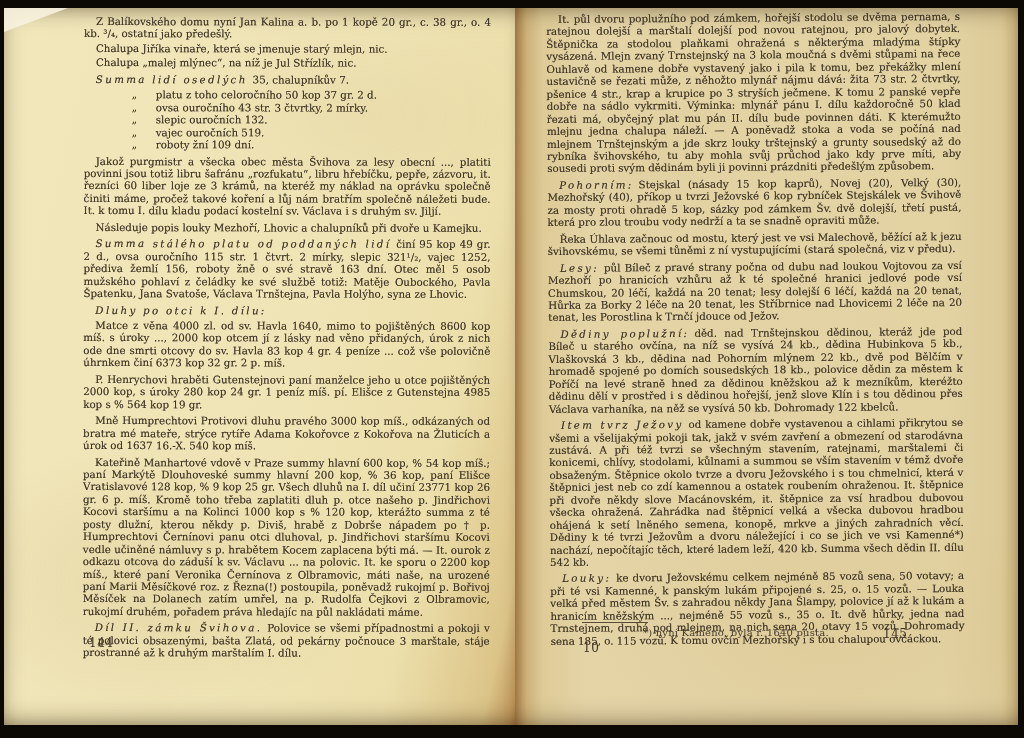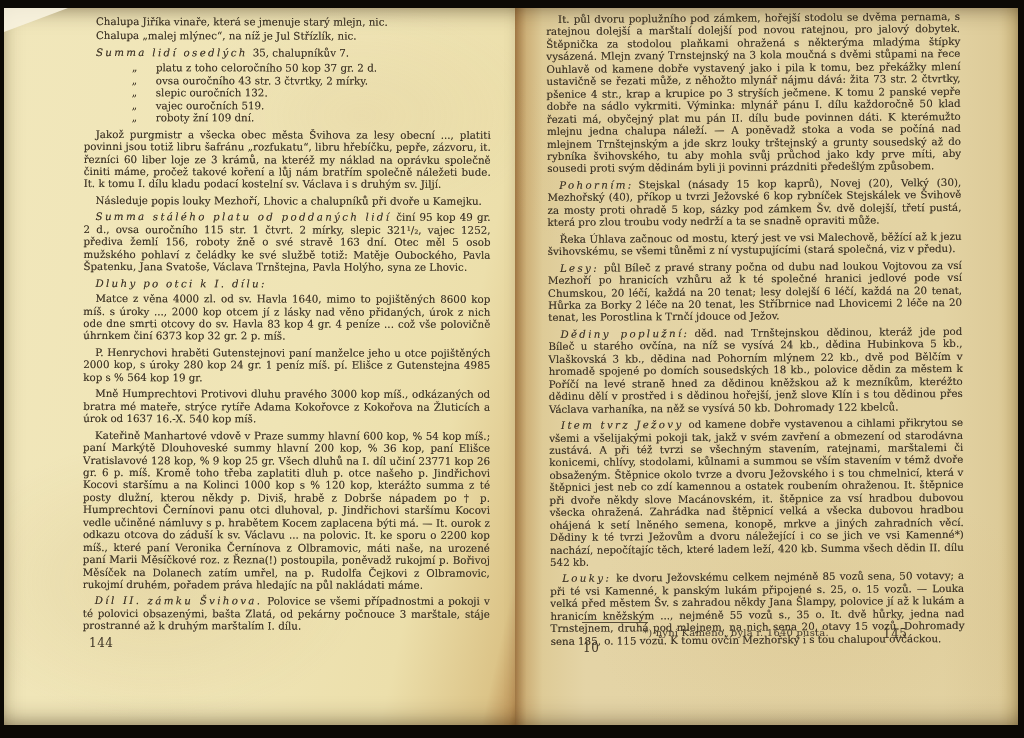"Z Balíkovského domu nyní Jan" p.para { html: none -> <p><span>Z Balíkovského domu nyní Jan Kalina a. b. po 1 kopě 20 gr., c. 38 gr., o. 4 kb. ³/₄, ostatní jako předešlý.</span></p> }
